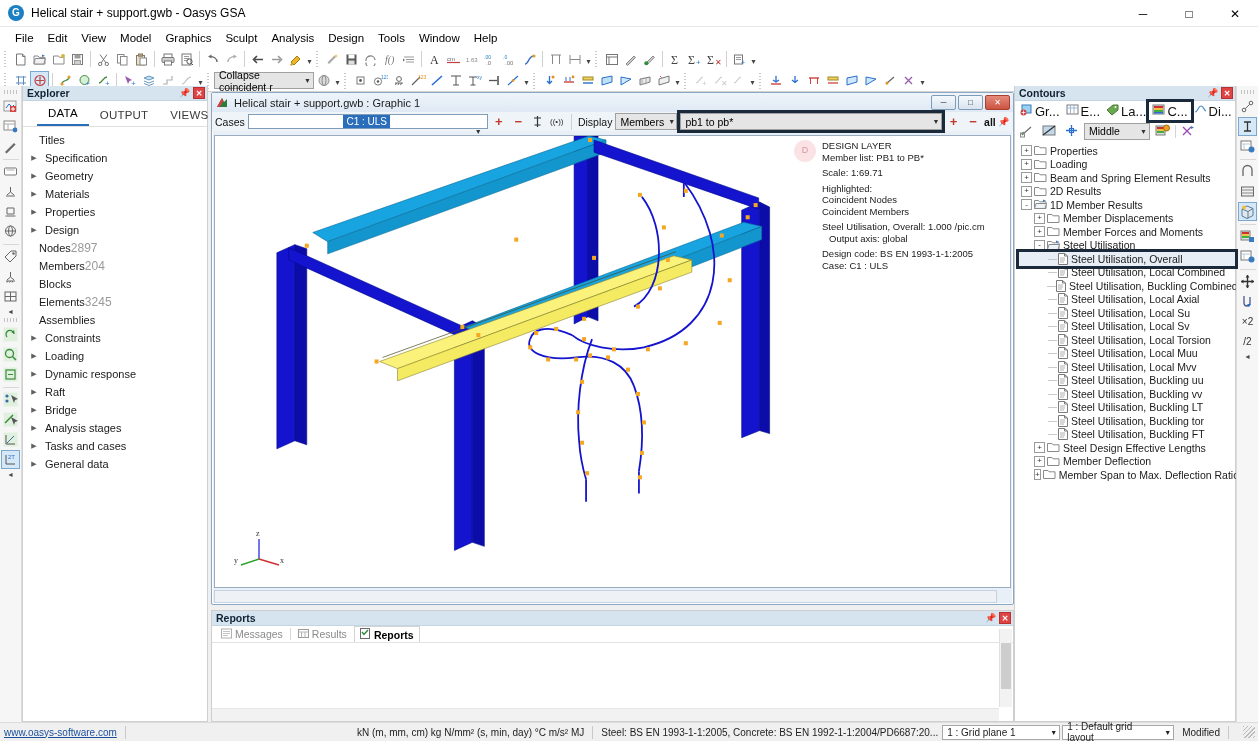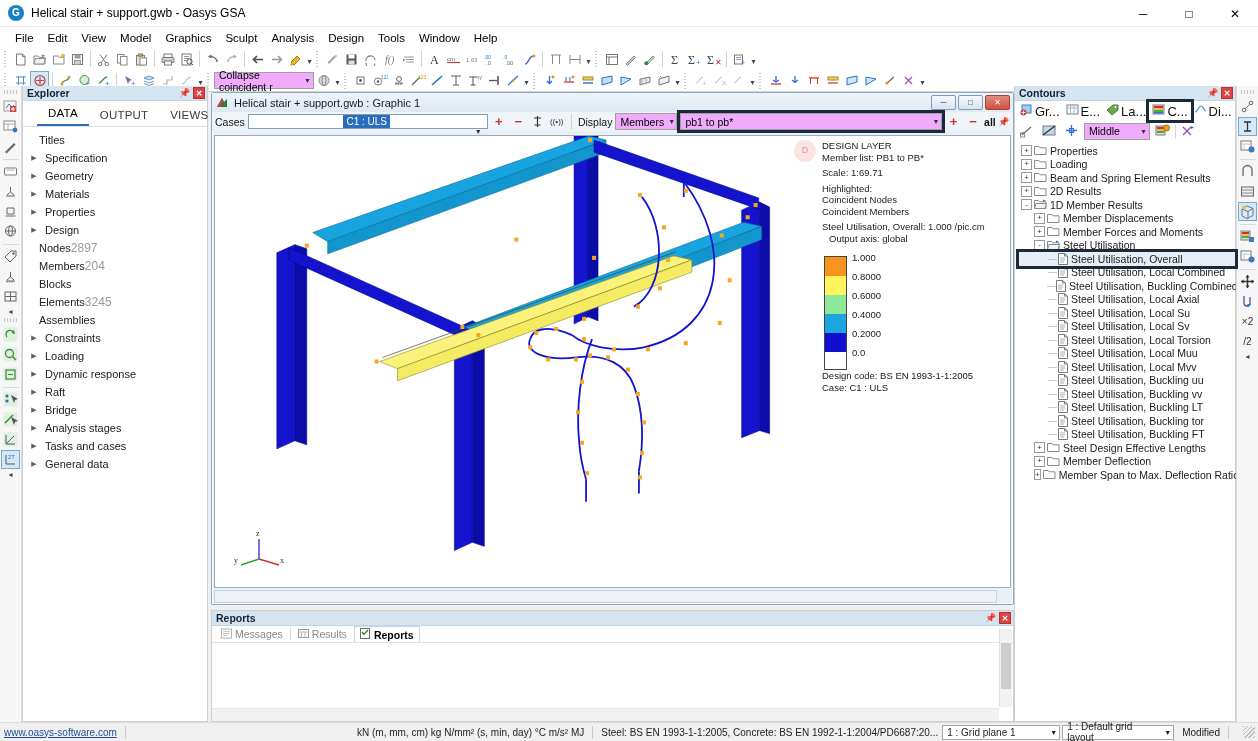"Collapse coincident r" .combo { background: #f0abfc -> #e5e5e5 }
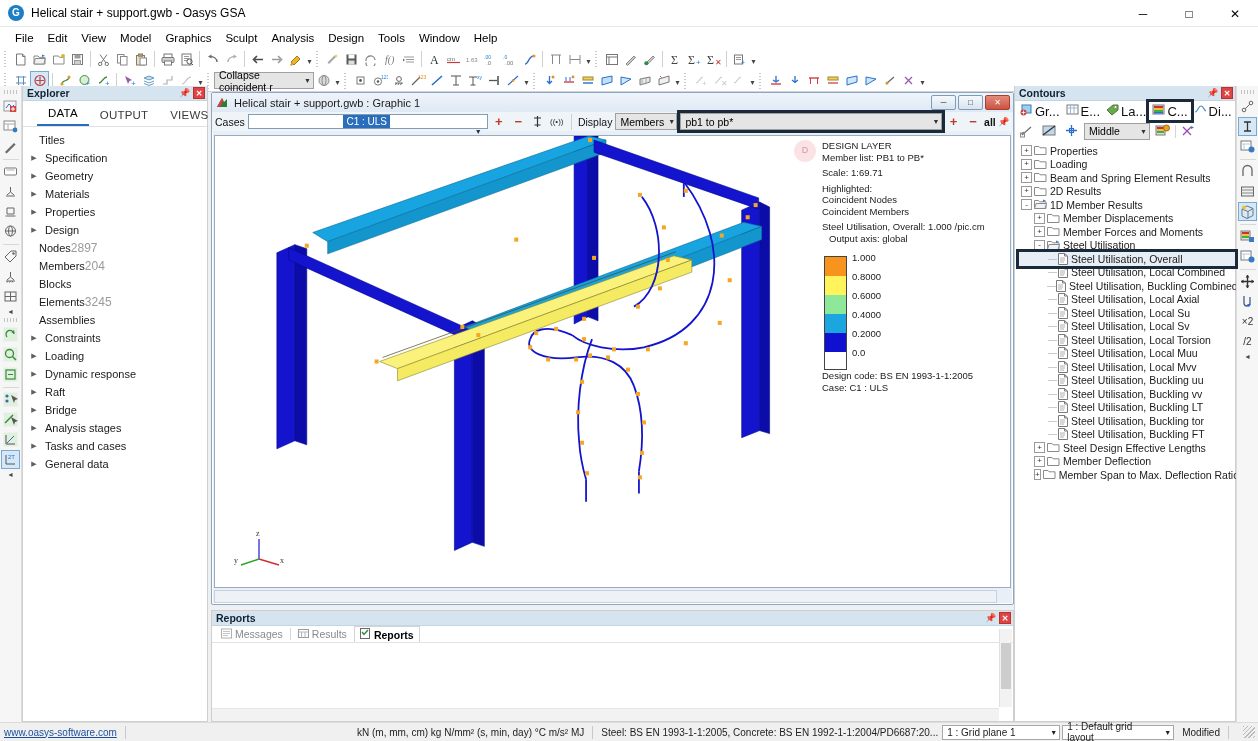"1.000" div.bar-wrap { html: <div> <div> <div></div> <div></div> <div></div> <div></div> <div></div> </div> <div> <div>1.000</div> <div>0.8000</div> <div>0.6000</div> <div>0.4000</div> <div>0.2000</div> <div>0.0</div> </div> </div> -> none }
